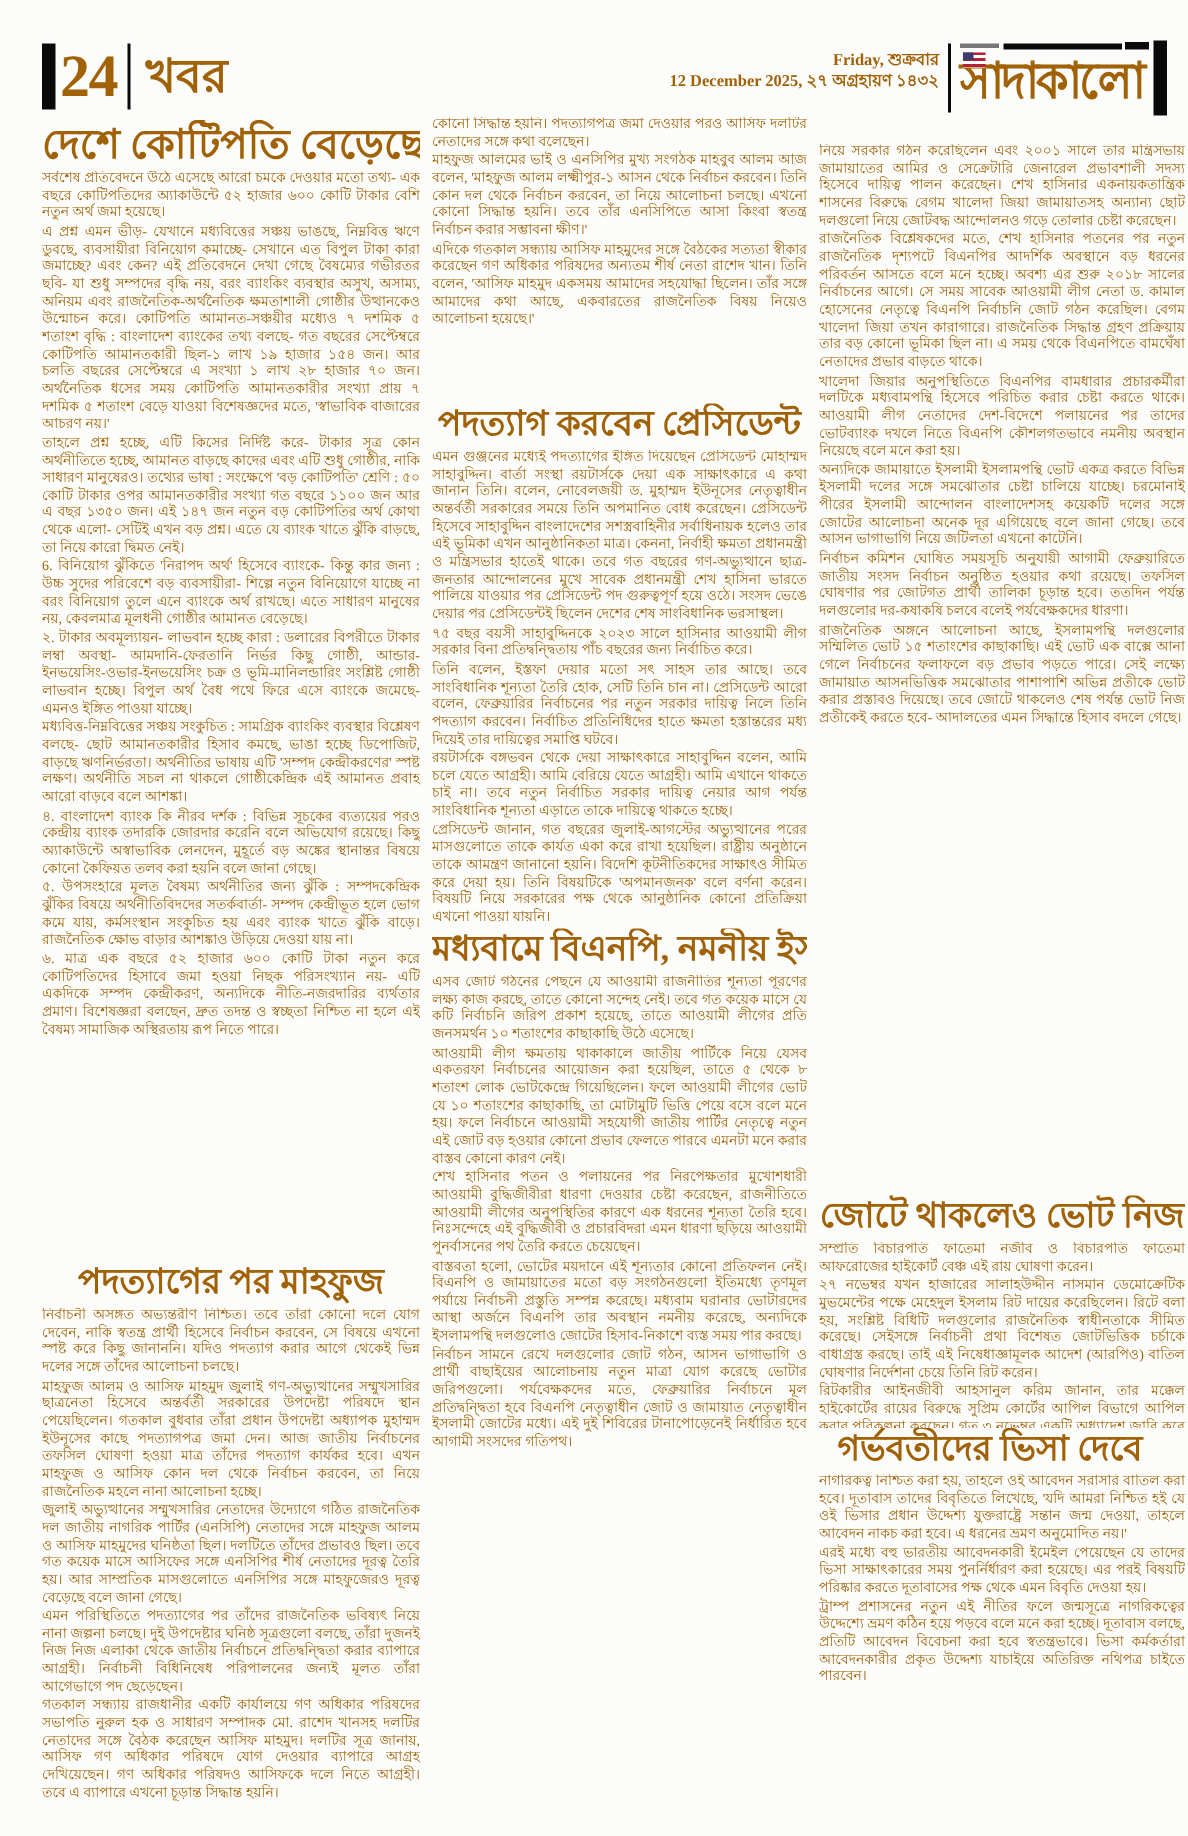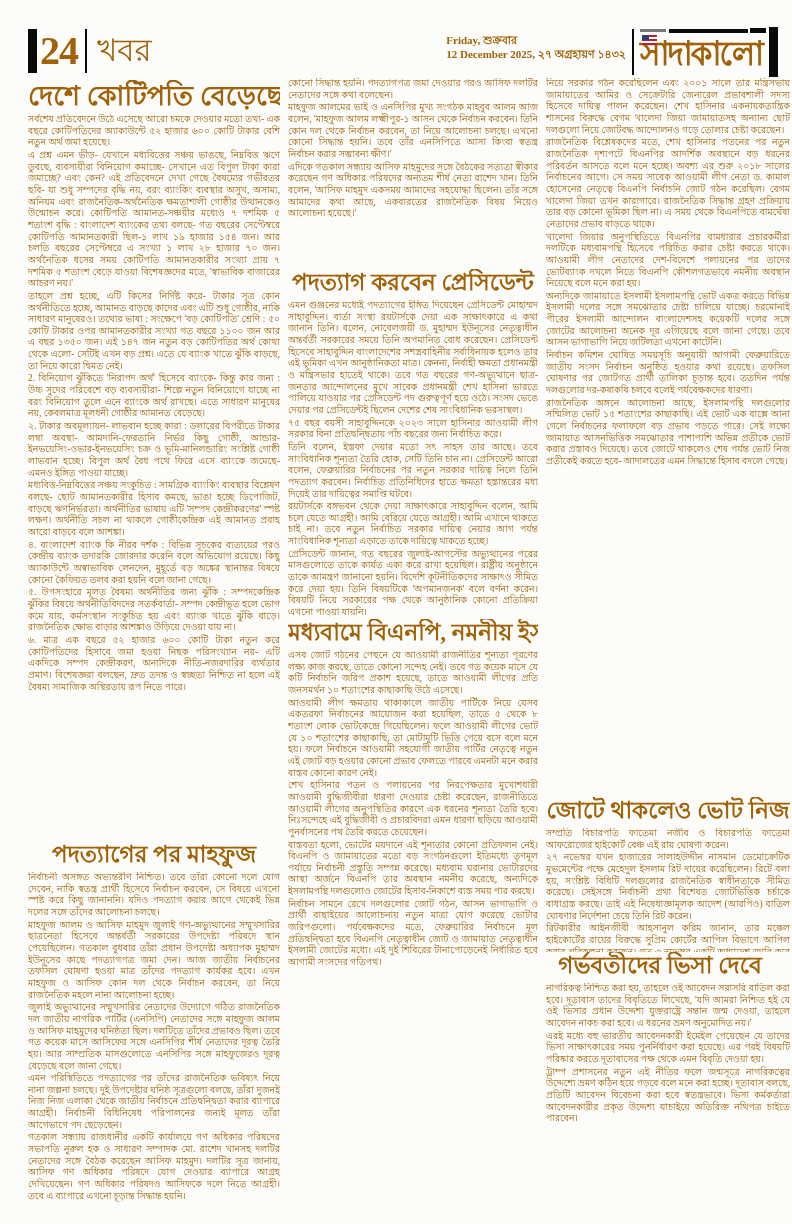"খবর" .section-name { font-weight: normal -> bold }
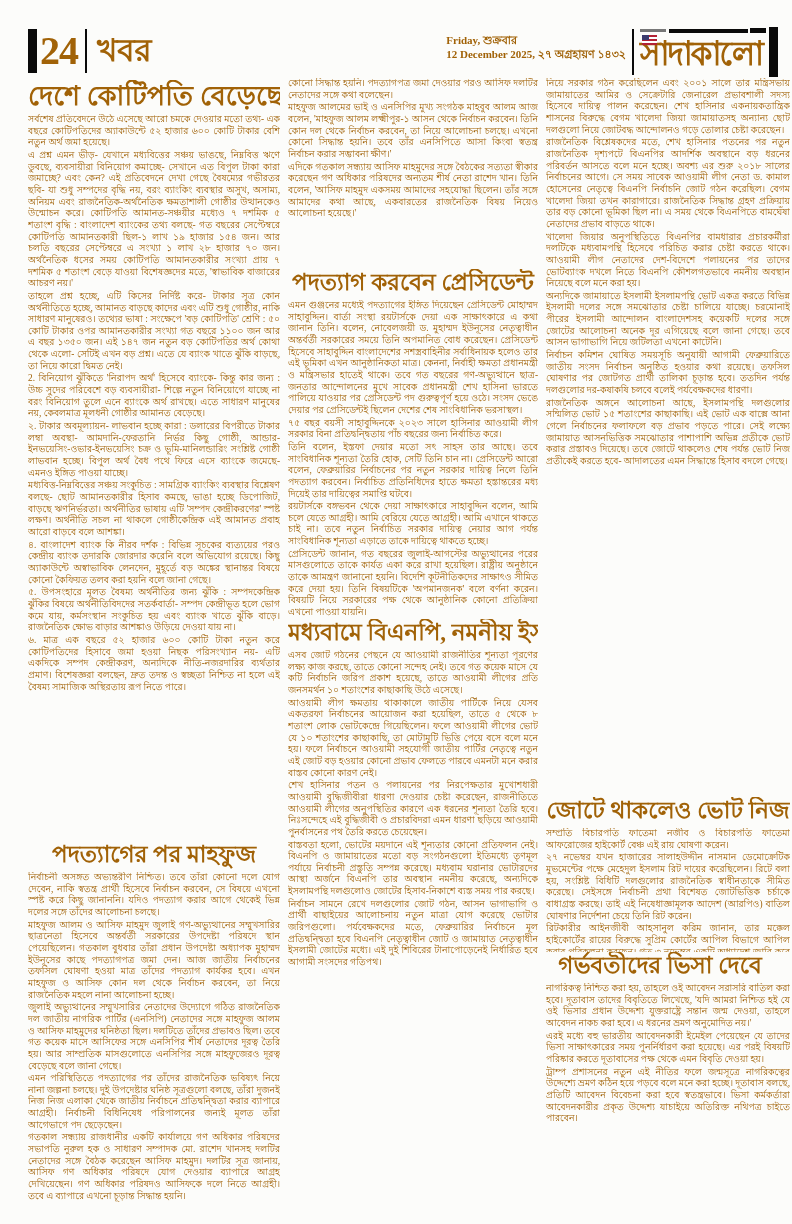"Friday, শুক্রবার" .dateblock { text-align: left -> right }
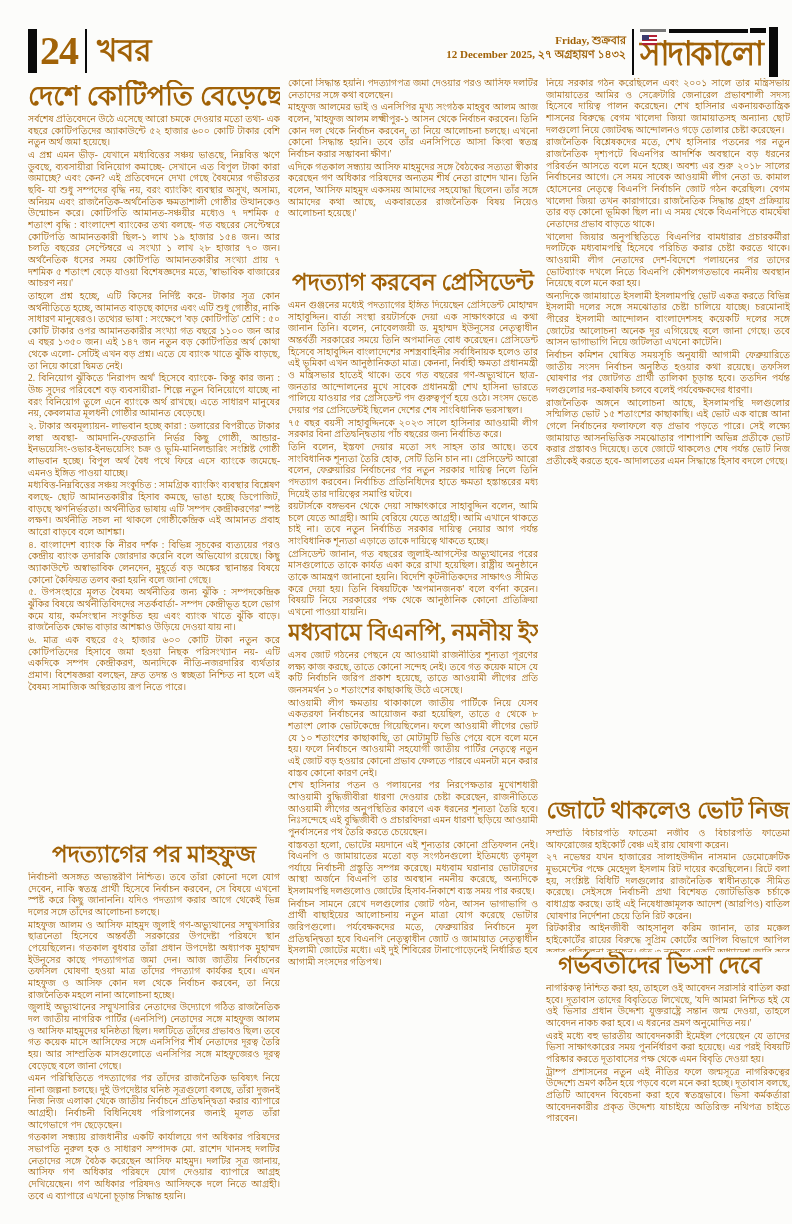"নিয়ে সরকার গঠন করেছিলেন এবং" div.block { top: 78px -> 96px }
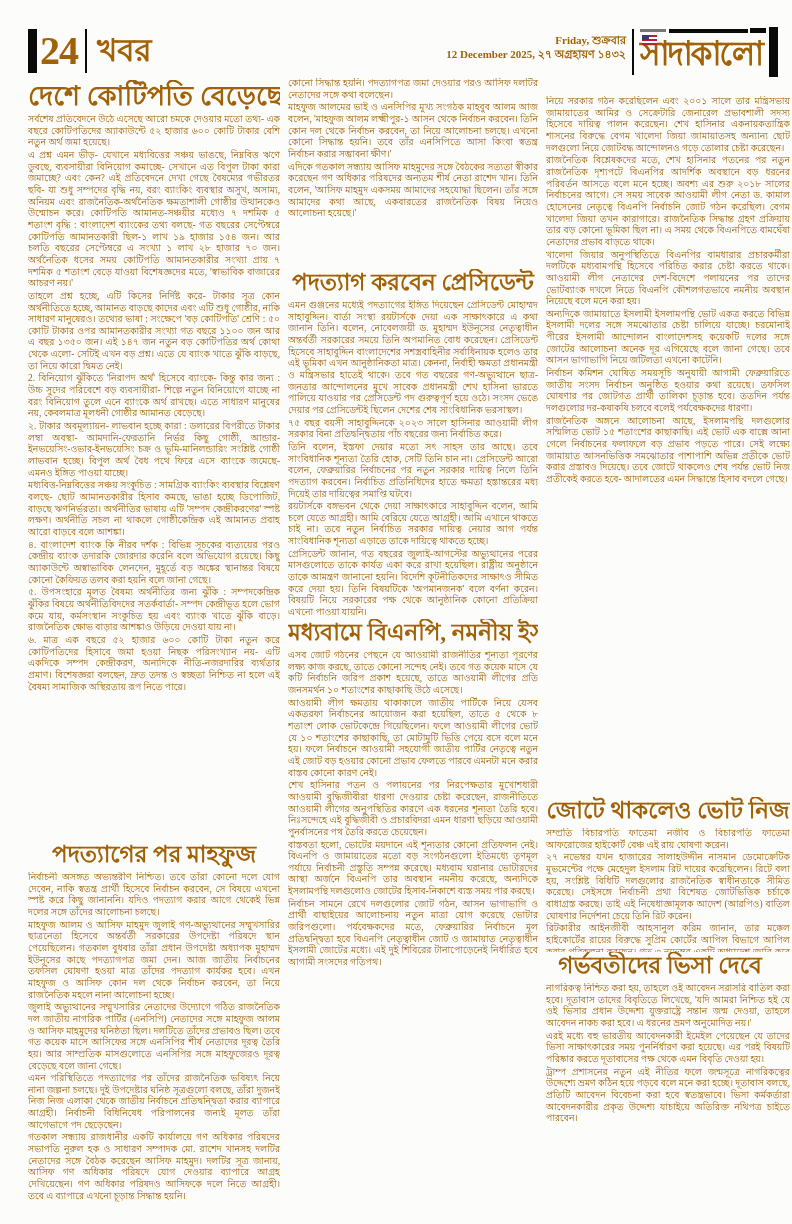"2. বিনিয়োগ ঝুঁকিতে 'নিরাপদ অর্থ'" p { text: 2 -> 6 }
